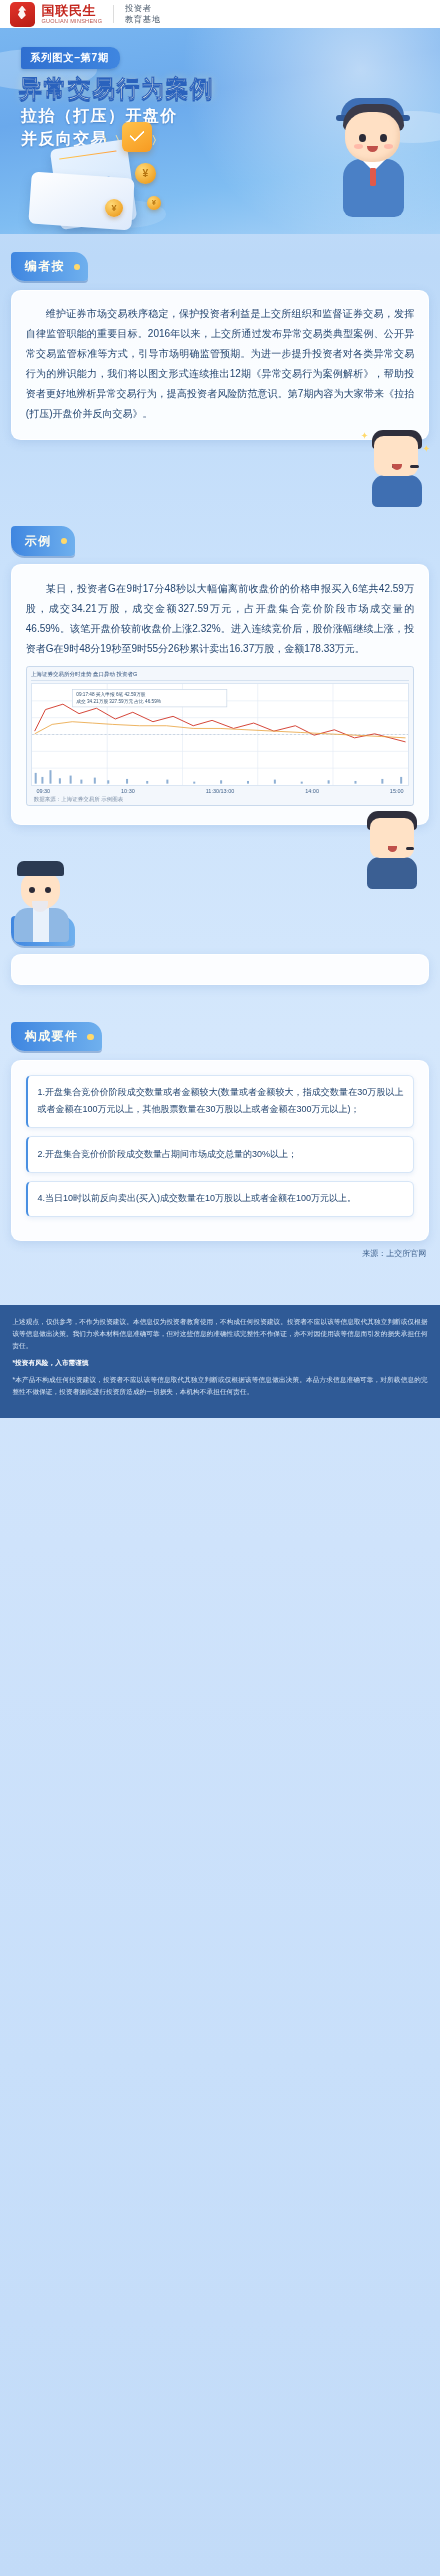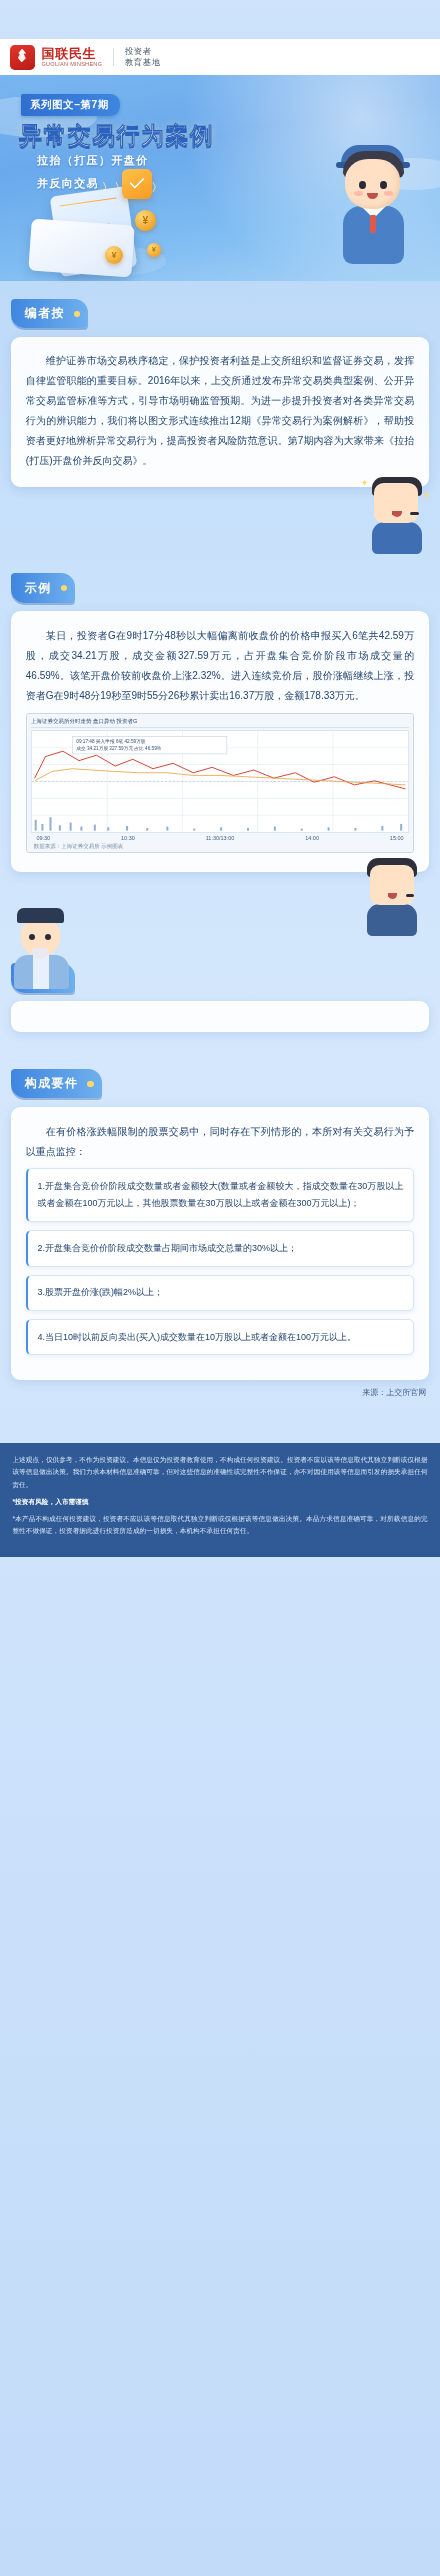"国联民生" .brandbar { height: 36px -> 28px; margin-top: 39px -> none }
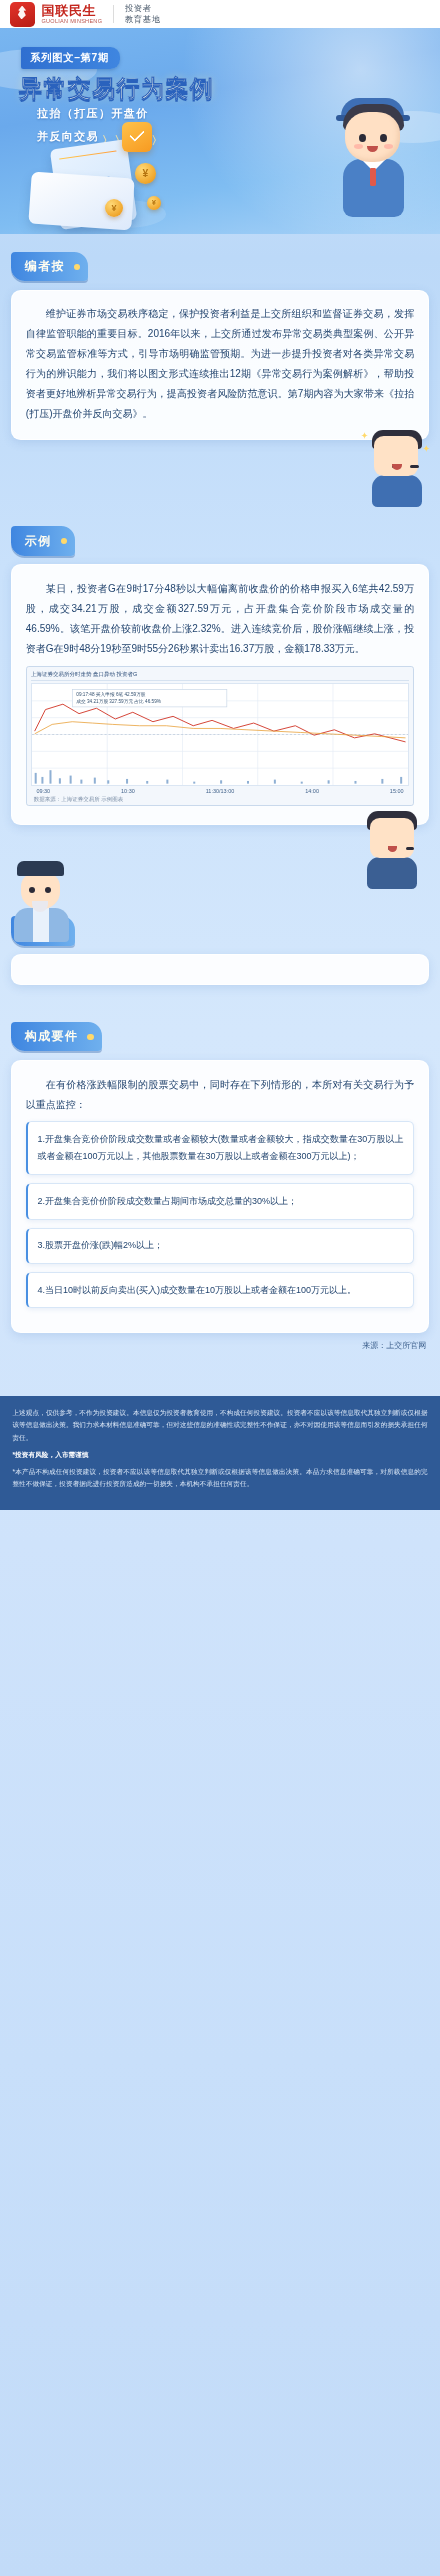"拉抬（打压）开盘价" .hero-sub1, .hero-sub2 { font-size: 11px -> 16px; left: 37px -> 21px }
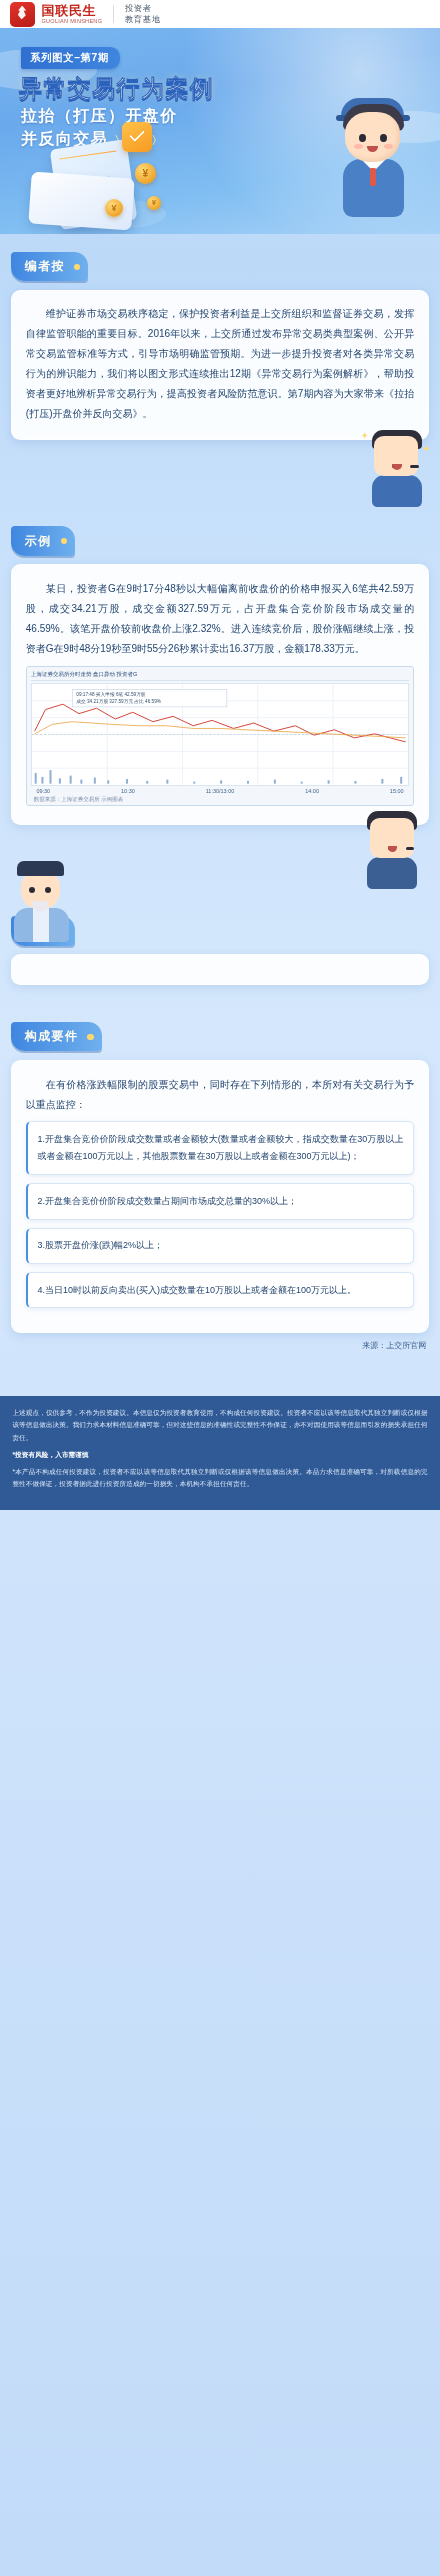"在有价格涨跌幅限制的股票交易中，同时存在下列情形的，本所对有关交易行为予以重点监" p.req-lead { html: <p>在有价格涨跌幅限制的股票交易中，同时存在下列情形的，本所对有关交易行为予以重点监控：</p> -> none }
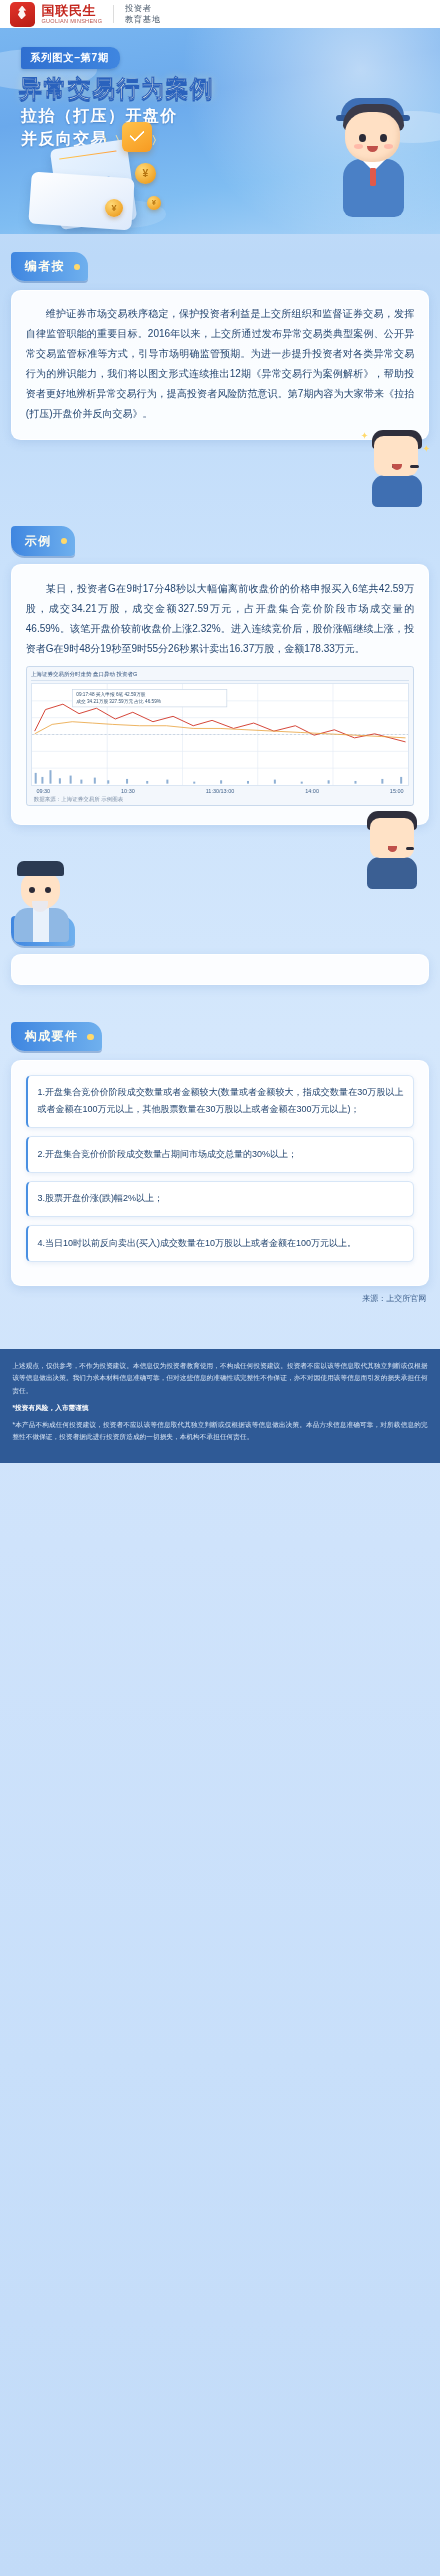"3.股票开盘价涨(跌)幅2%以上；" div.req-item { html: <div>3.股票开盘价涨(跌)幅2%以上；</div> -> none }
